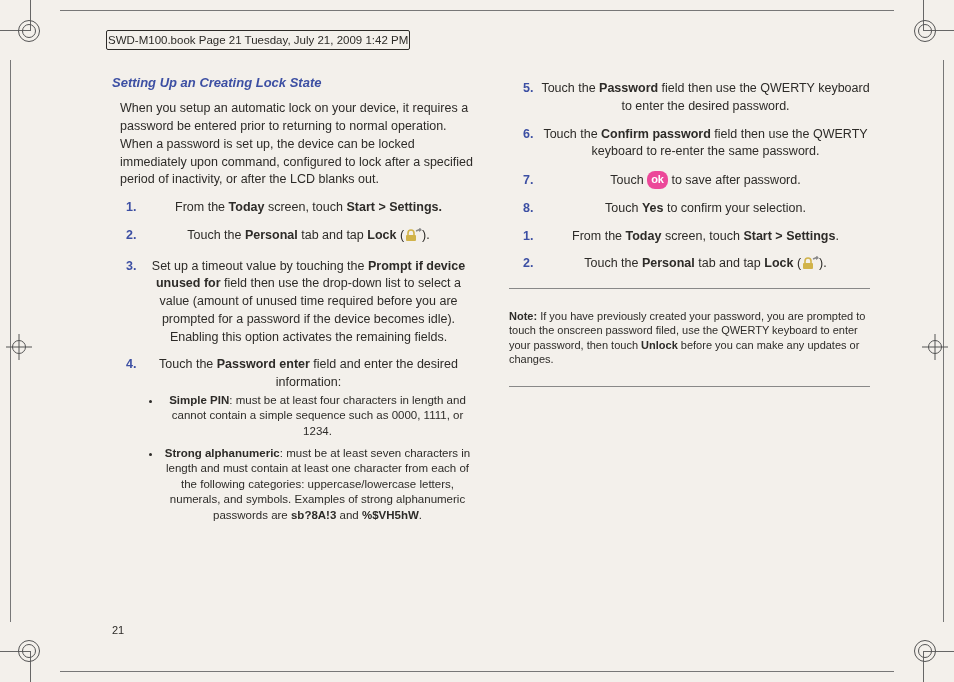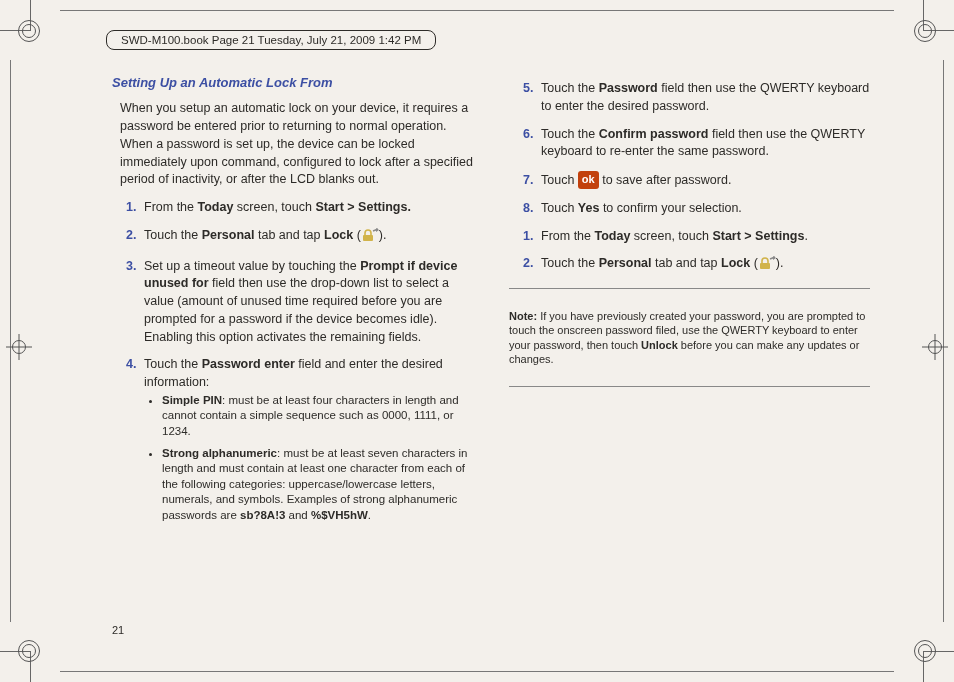"SWD-M100.book Page 21 Tuesday, July" .running-header { border-radius: 8px -> 2px; padding: 3px 14px -> 3px 1px }
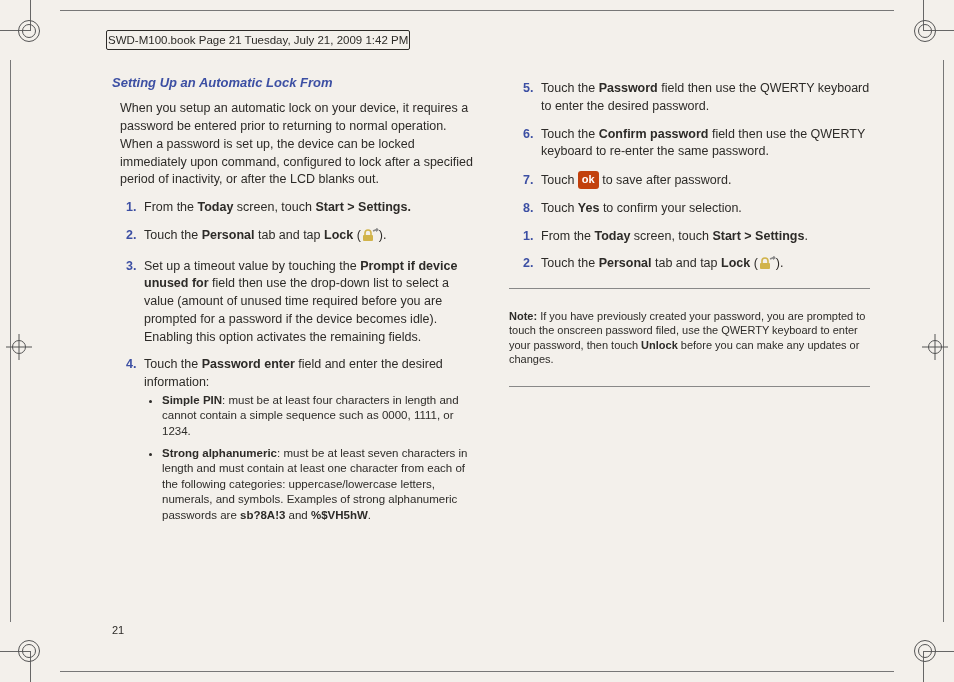"Setting Up an Automatic Lock" p.sec-title { text: Automatic Lock From -> Creating Lock State }
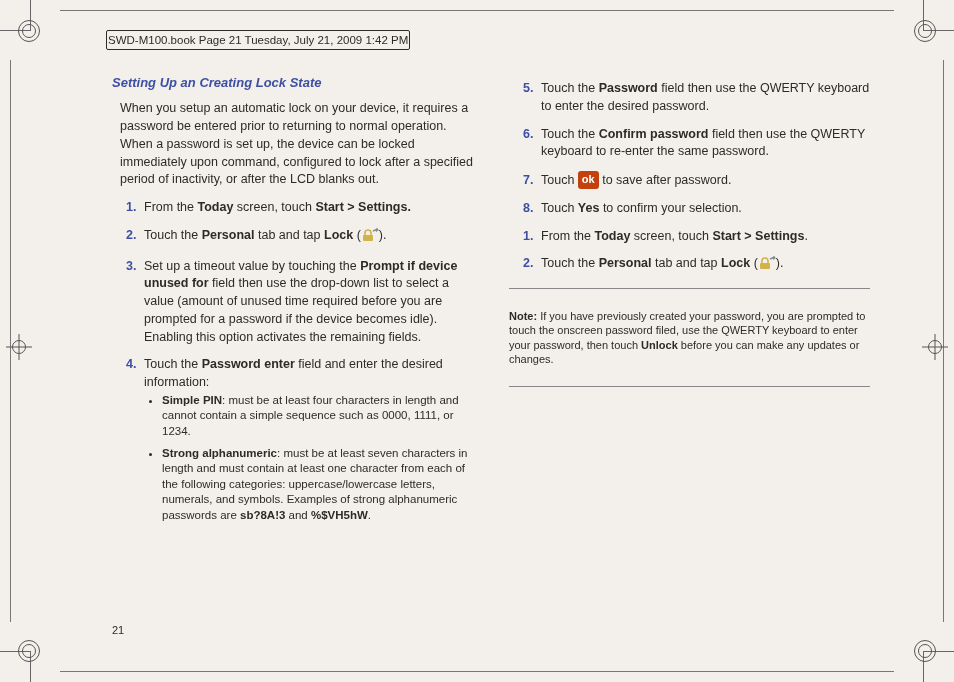"Touch the Password field then" ol.steps { text-align: none -> center }
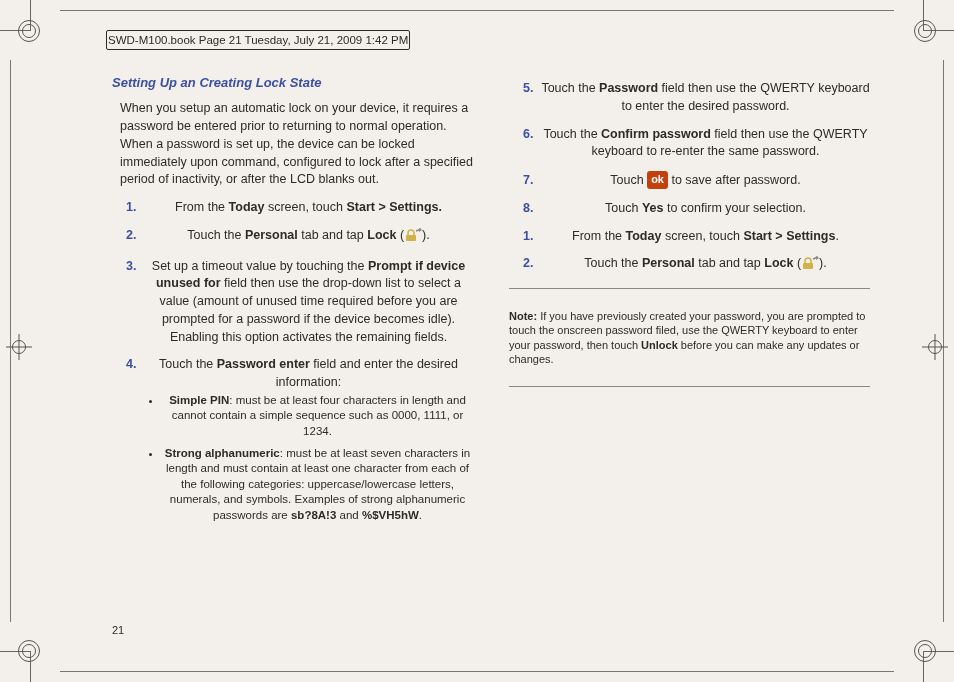"ok" .ok-btn { background: #c2410c -> #ec4899; border-radius: 3px -> 8px }
